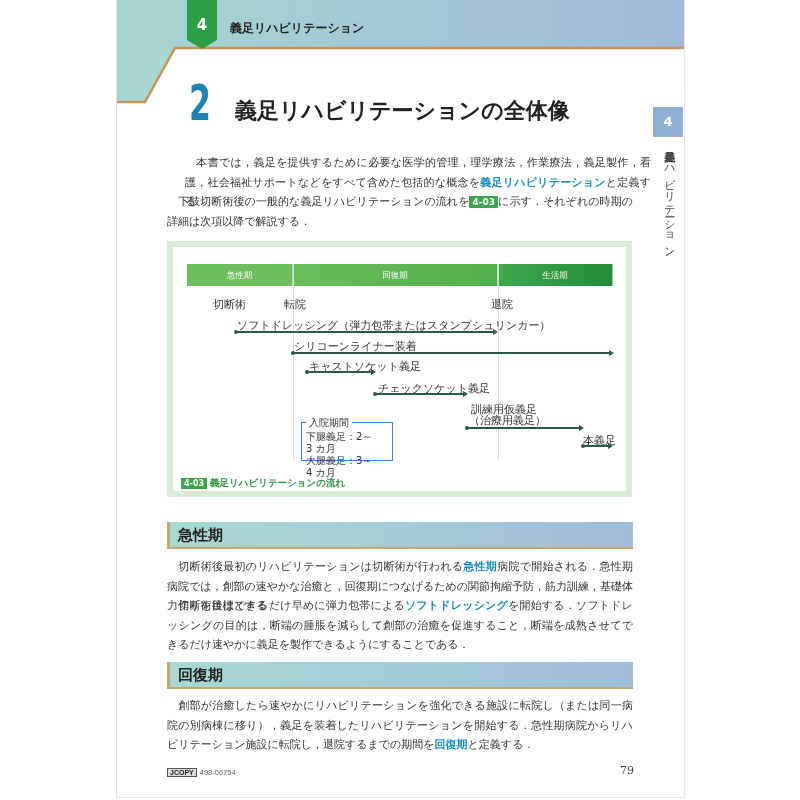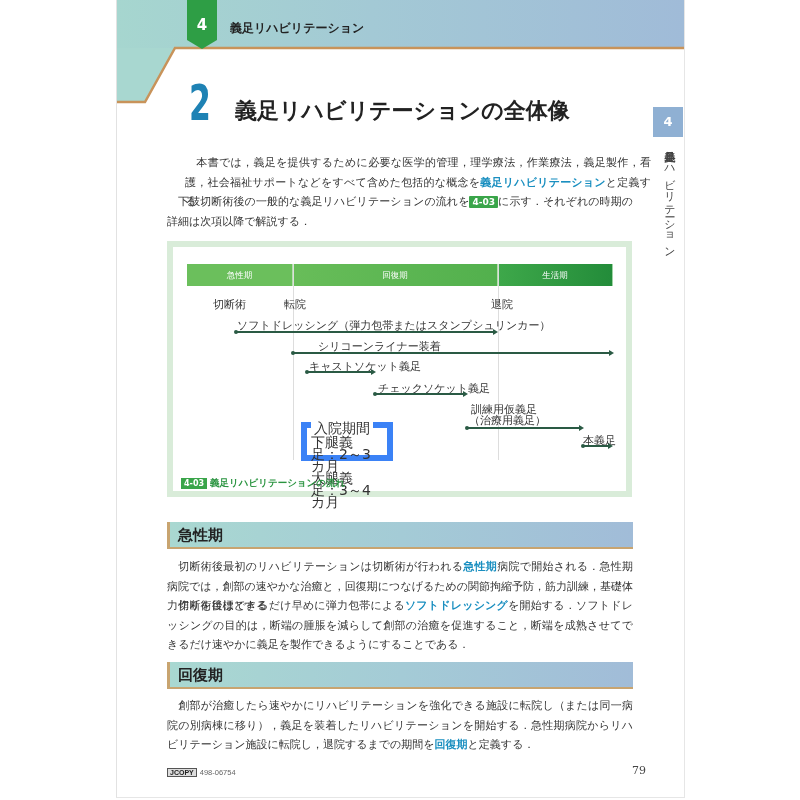"シリコーンライナー装着" div.tlabel { margin-left: 24px -> none }
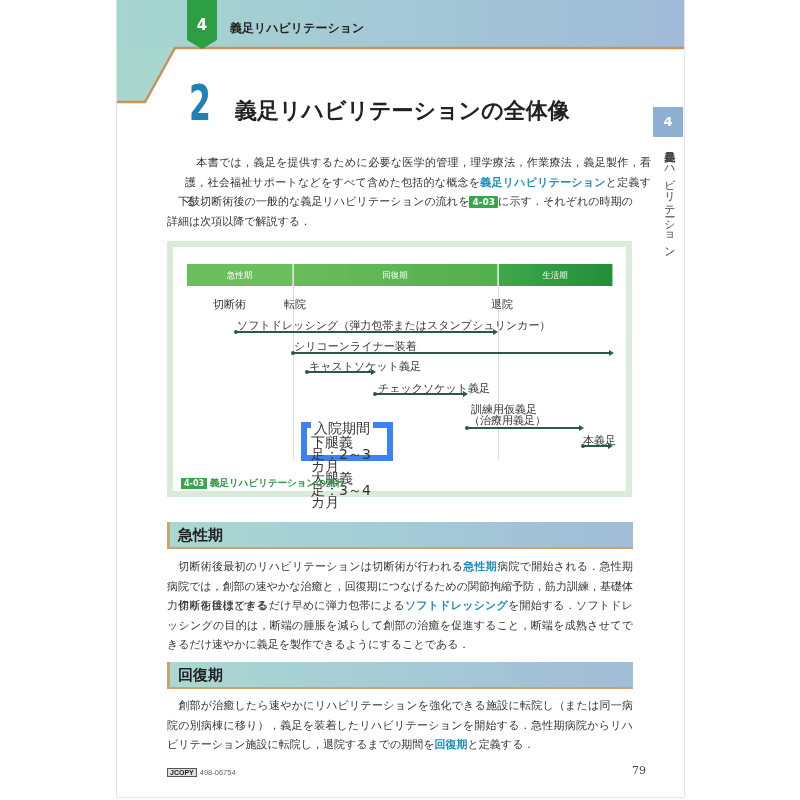"入院期間" .stay-box { border: 6px solid #3b82f6 -> 1px solid #3b82f6; font-size: 14px -> 10px }
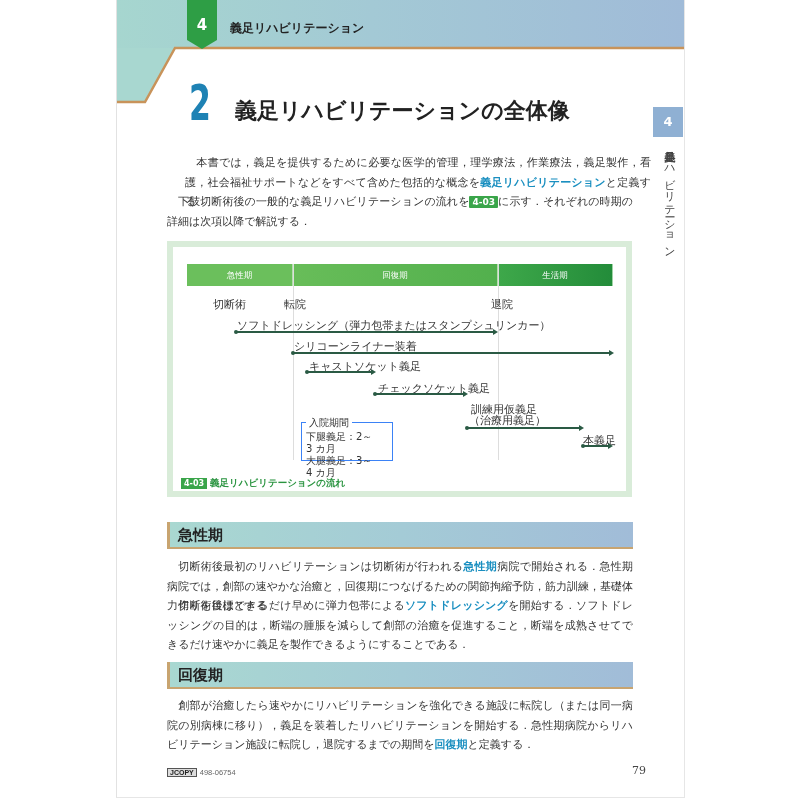"79" .page-num { margin-left: 12px -> none }
